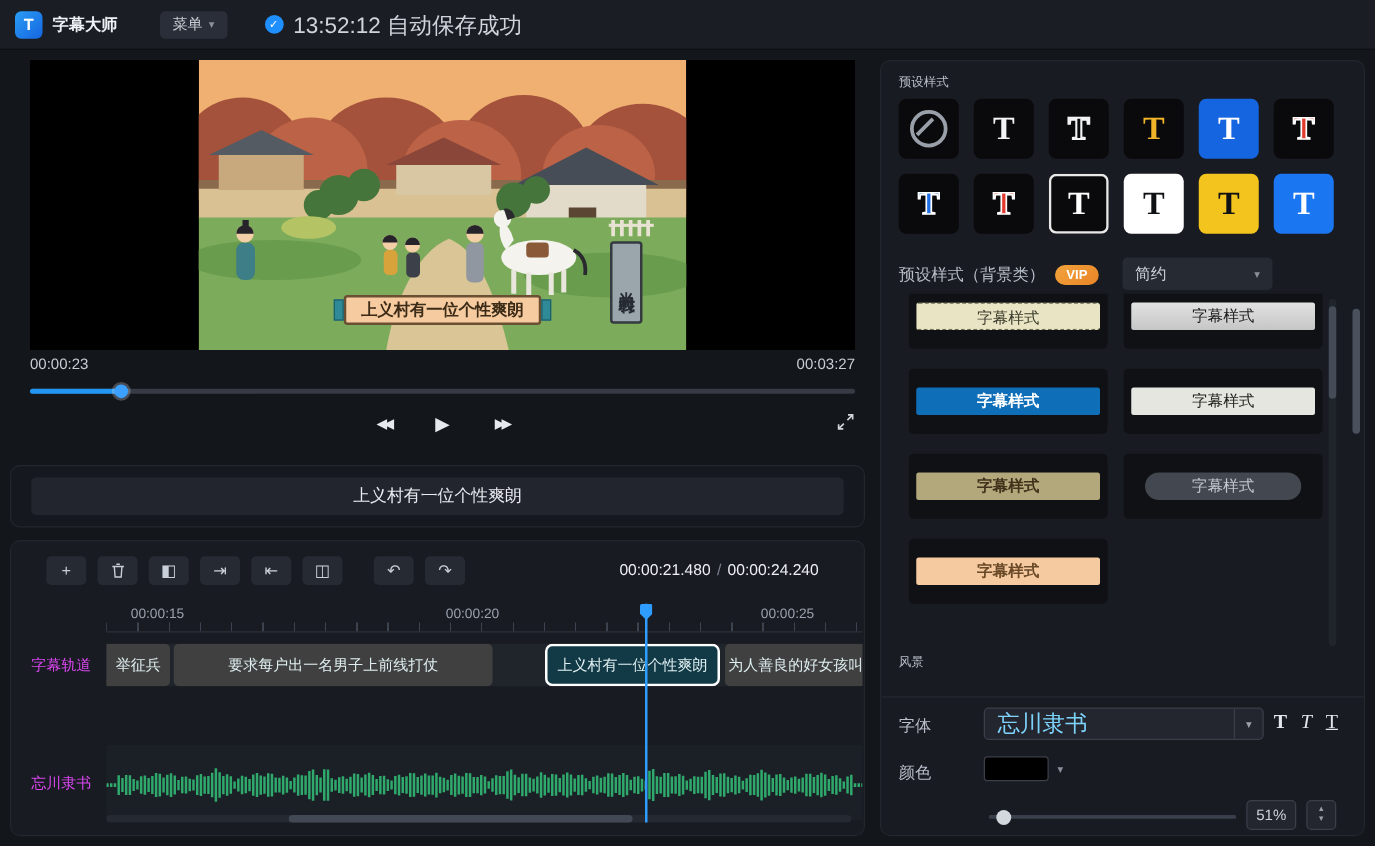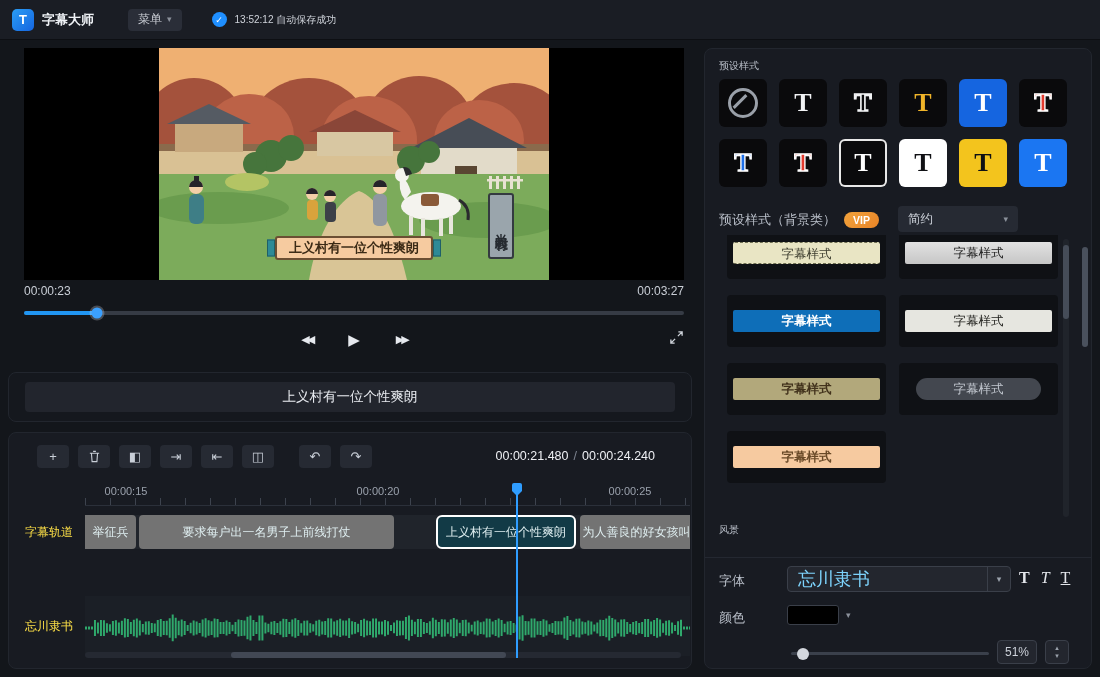"13:52:12 自动保存成功" .autosave { font-size: 10px -> 18px }
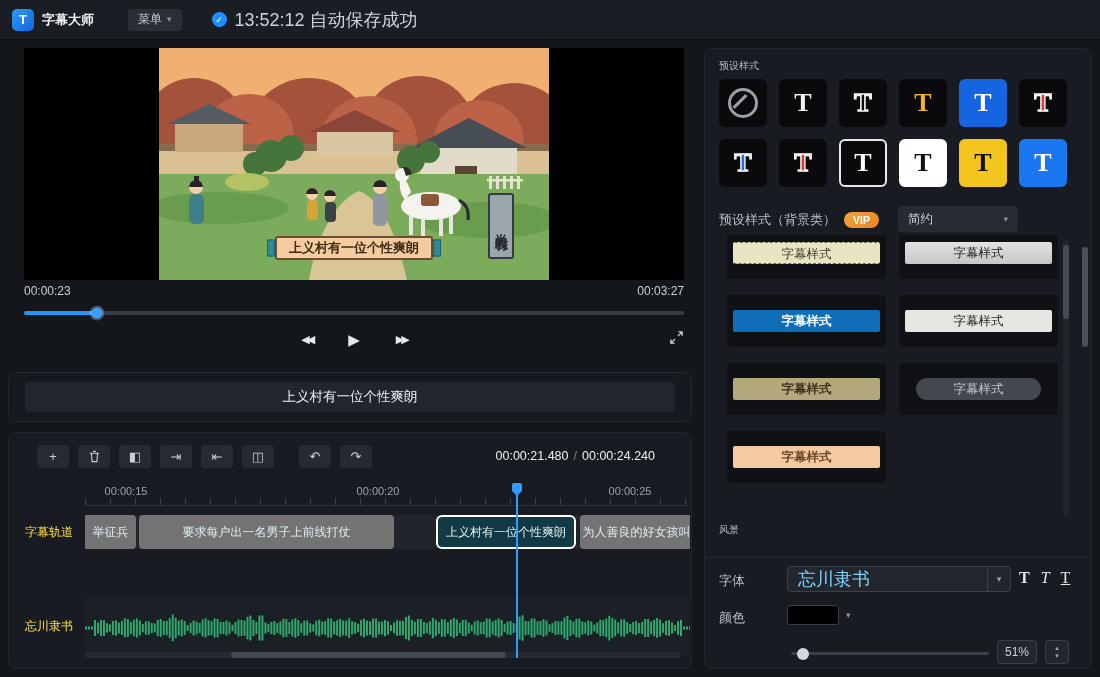"字幕轨道" .lane-label { color: #fde047 -> #d946ef }
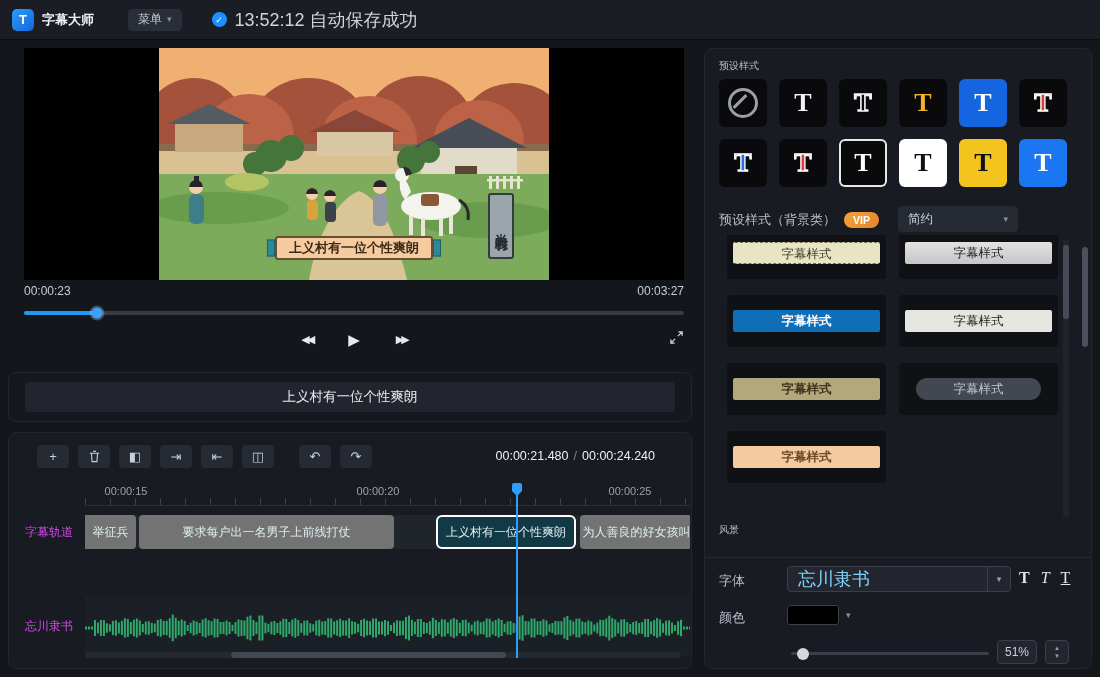"举征兵" .clip { background: #737373 -> #404040 }
